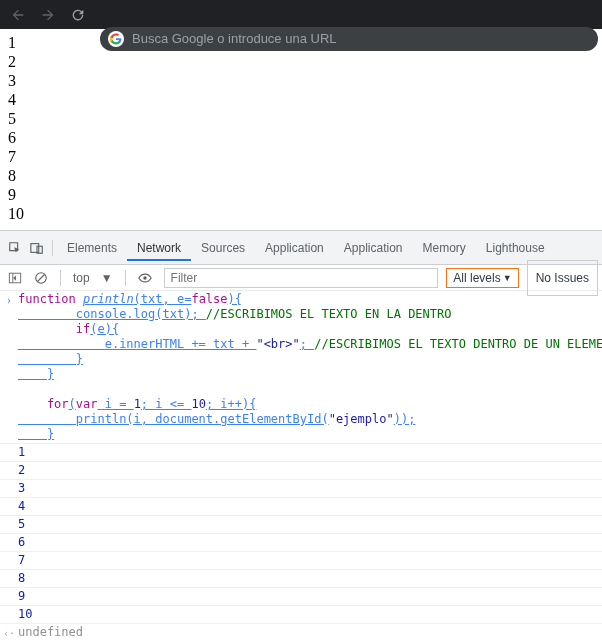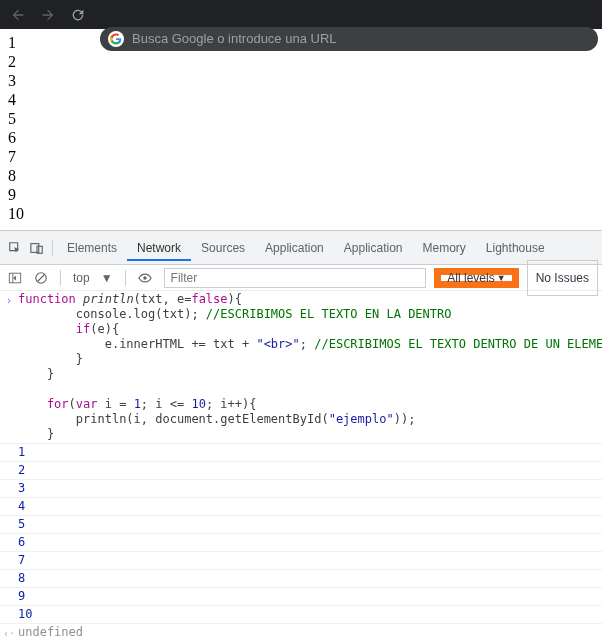"All levels" .dt-levels { border: 7px solid #f97316 -> 1px solid #f97316 }
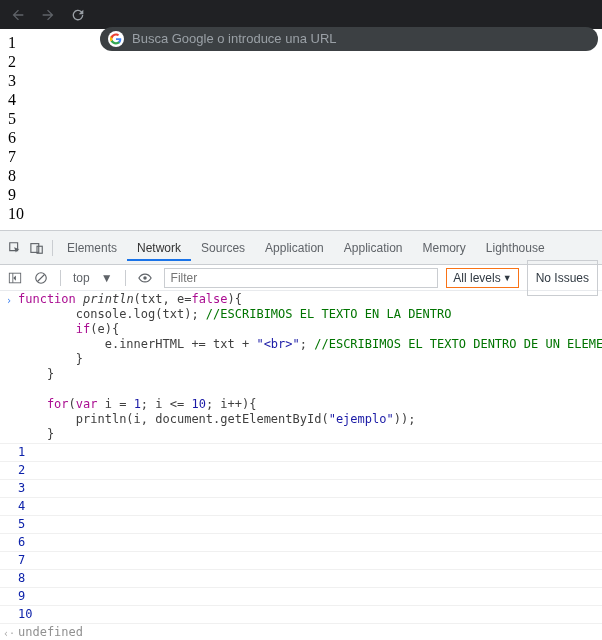"println" .txt { color: #404040 -> #3b82f6; text-decoration: none -> underline }
